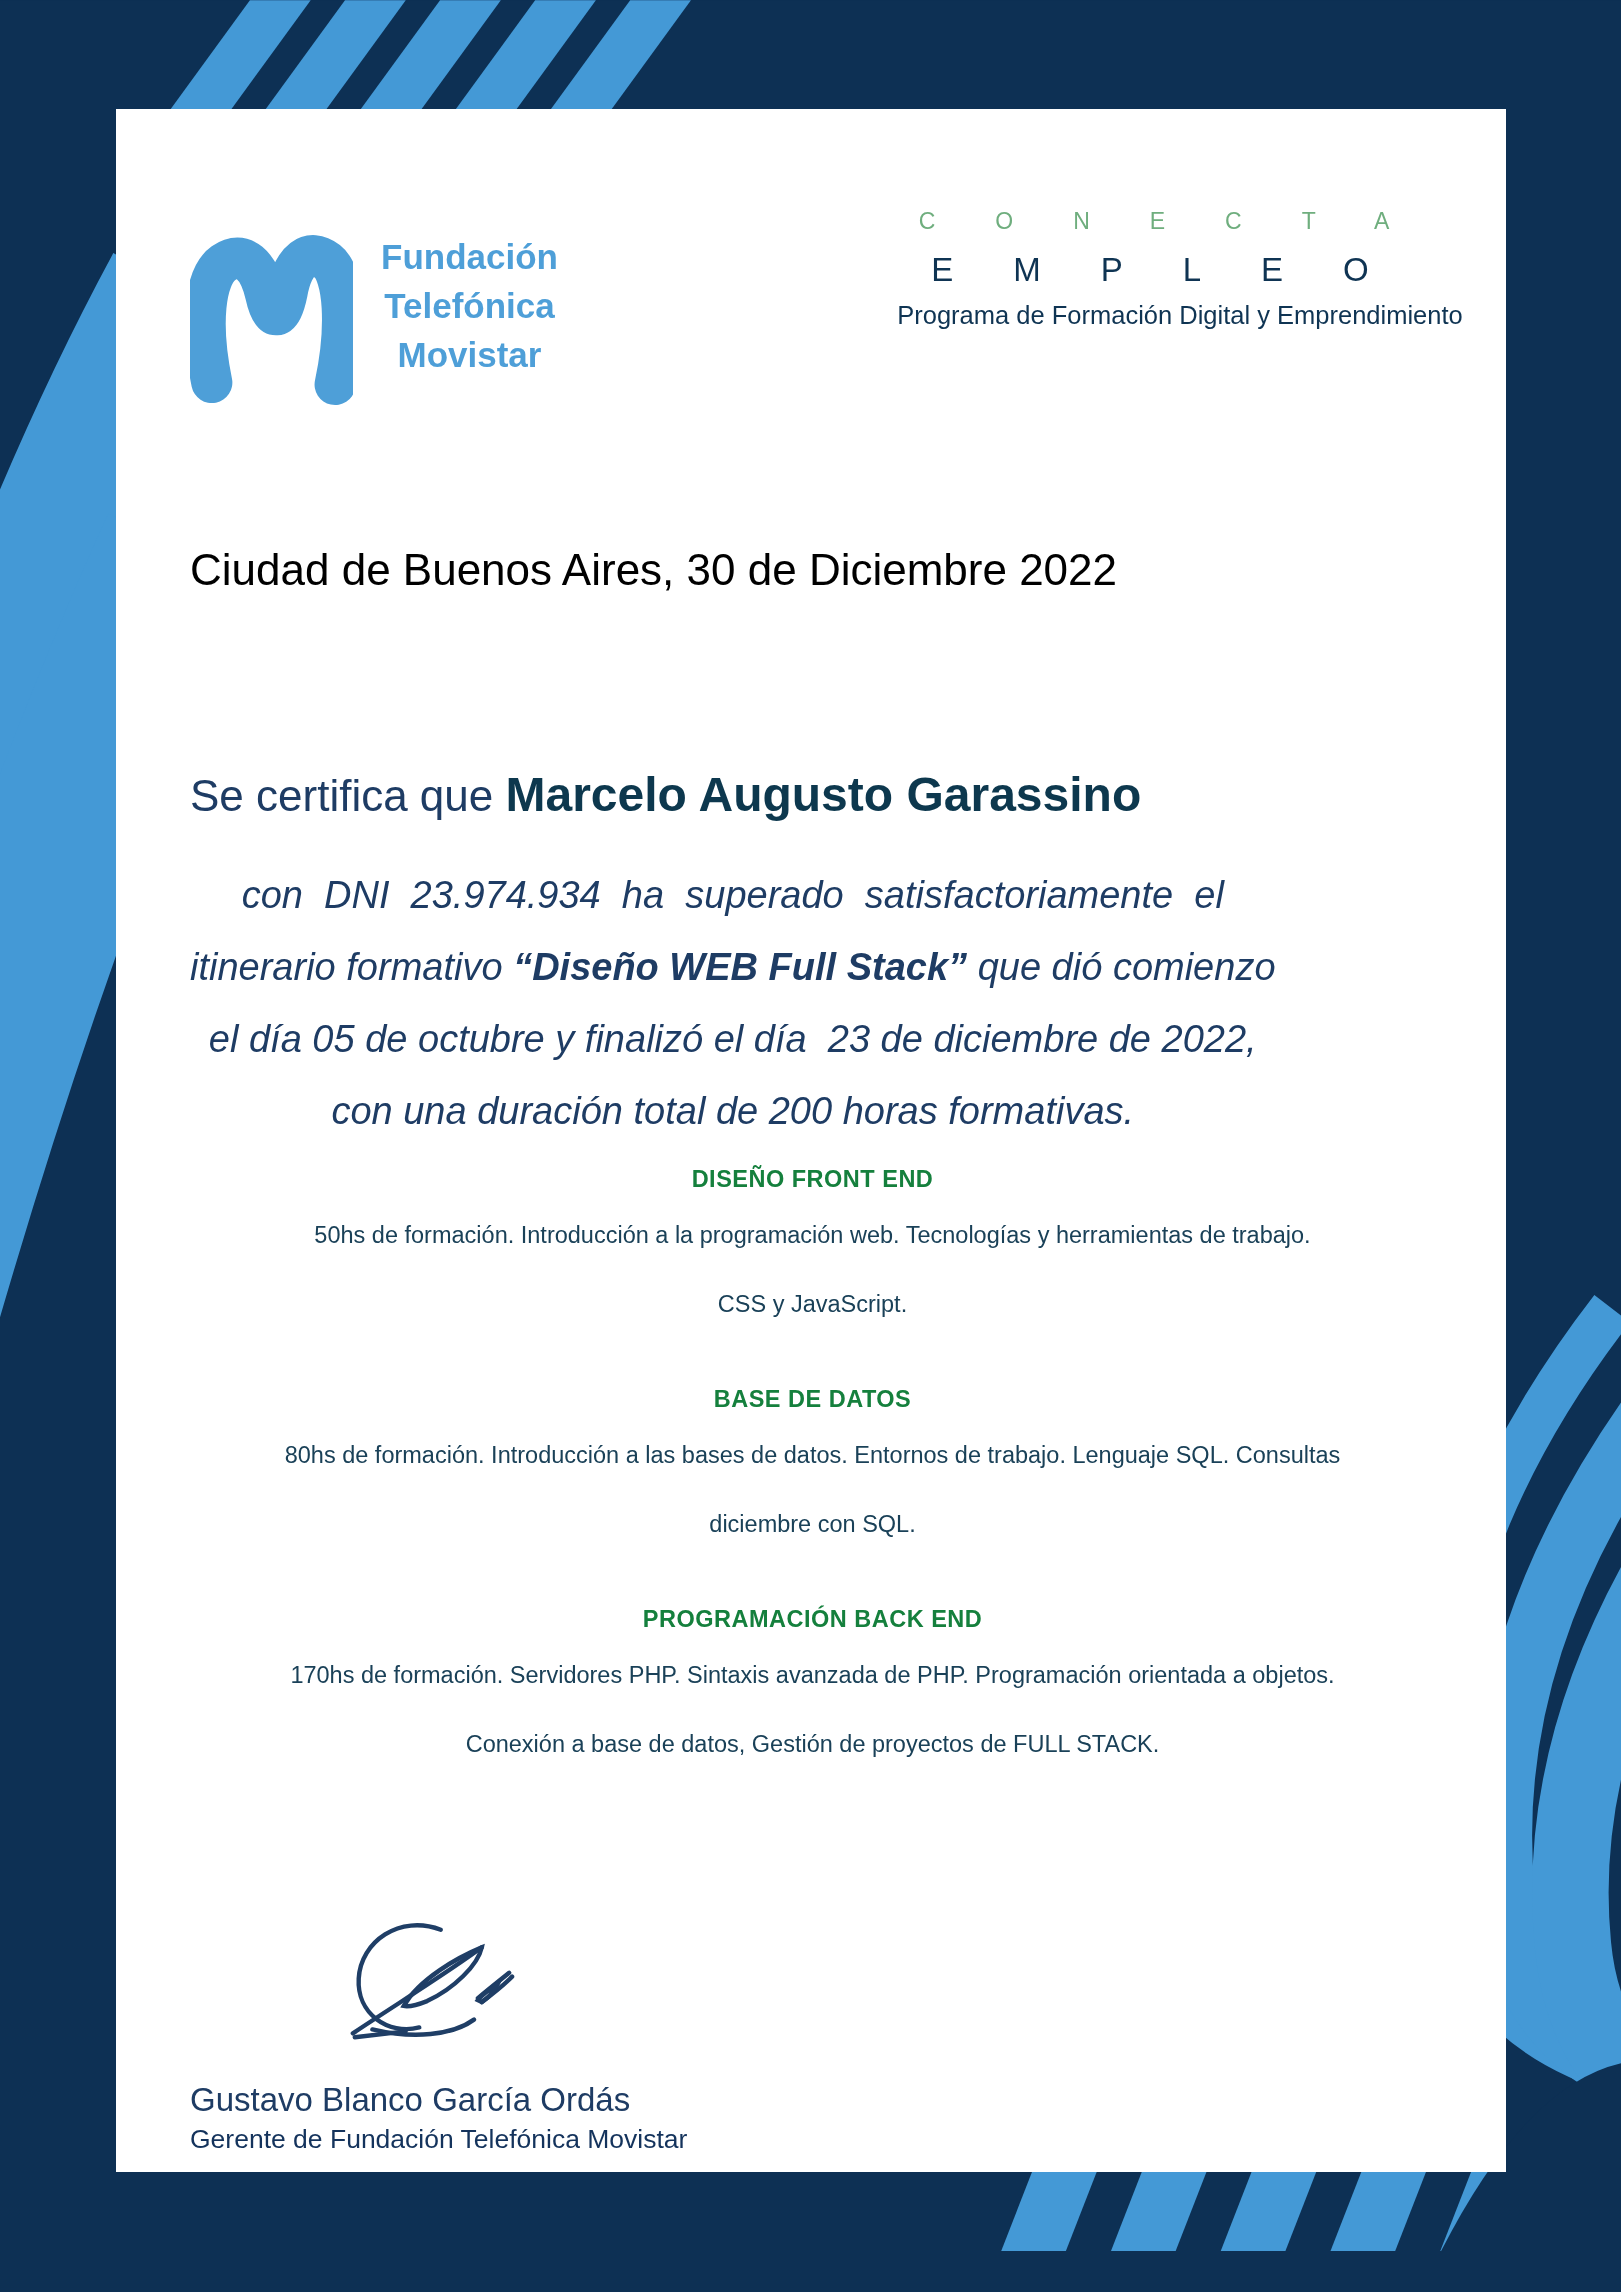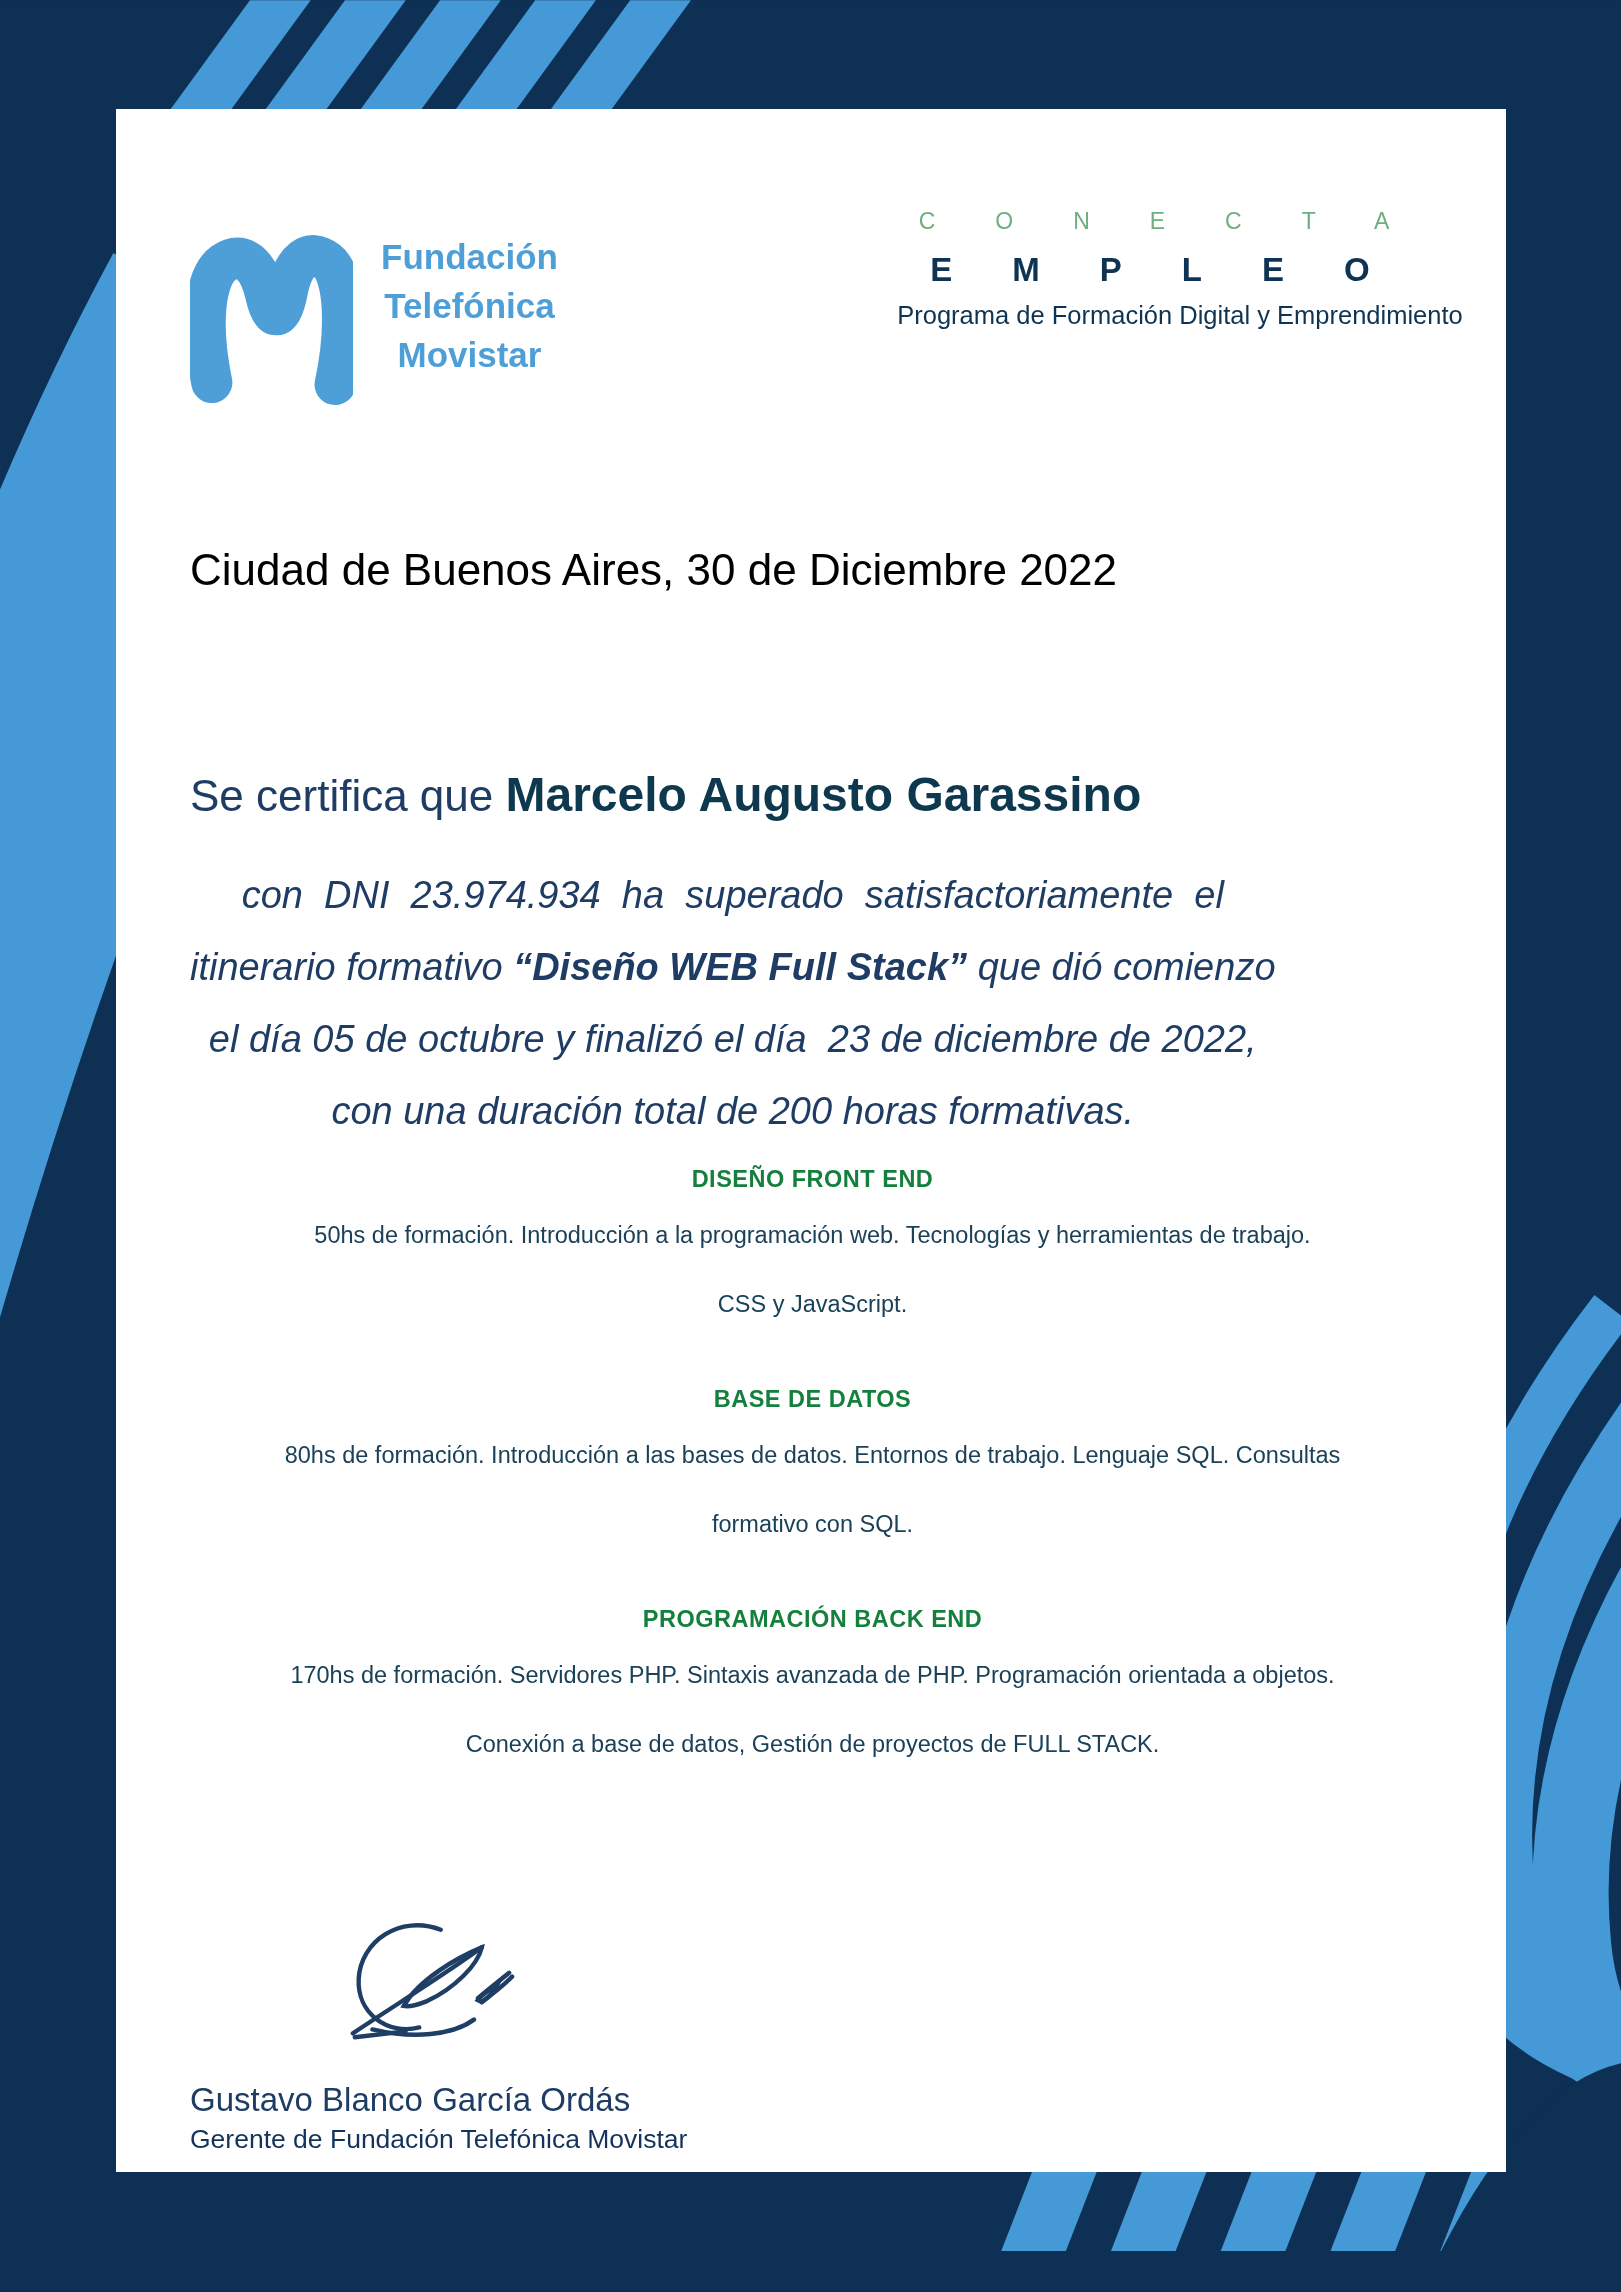"EMPLEO" .program .row-mid { font-weight: bold -> normal }
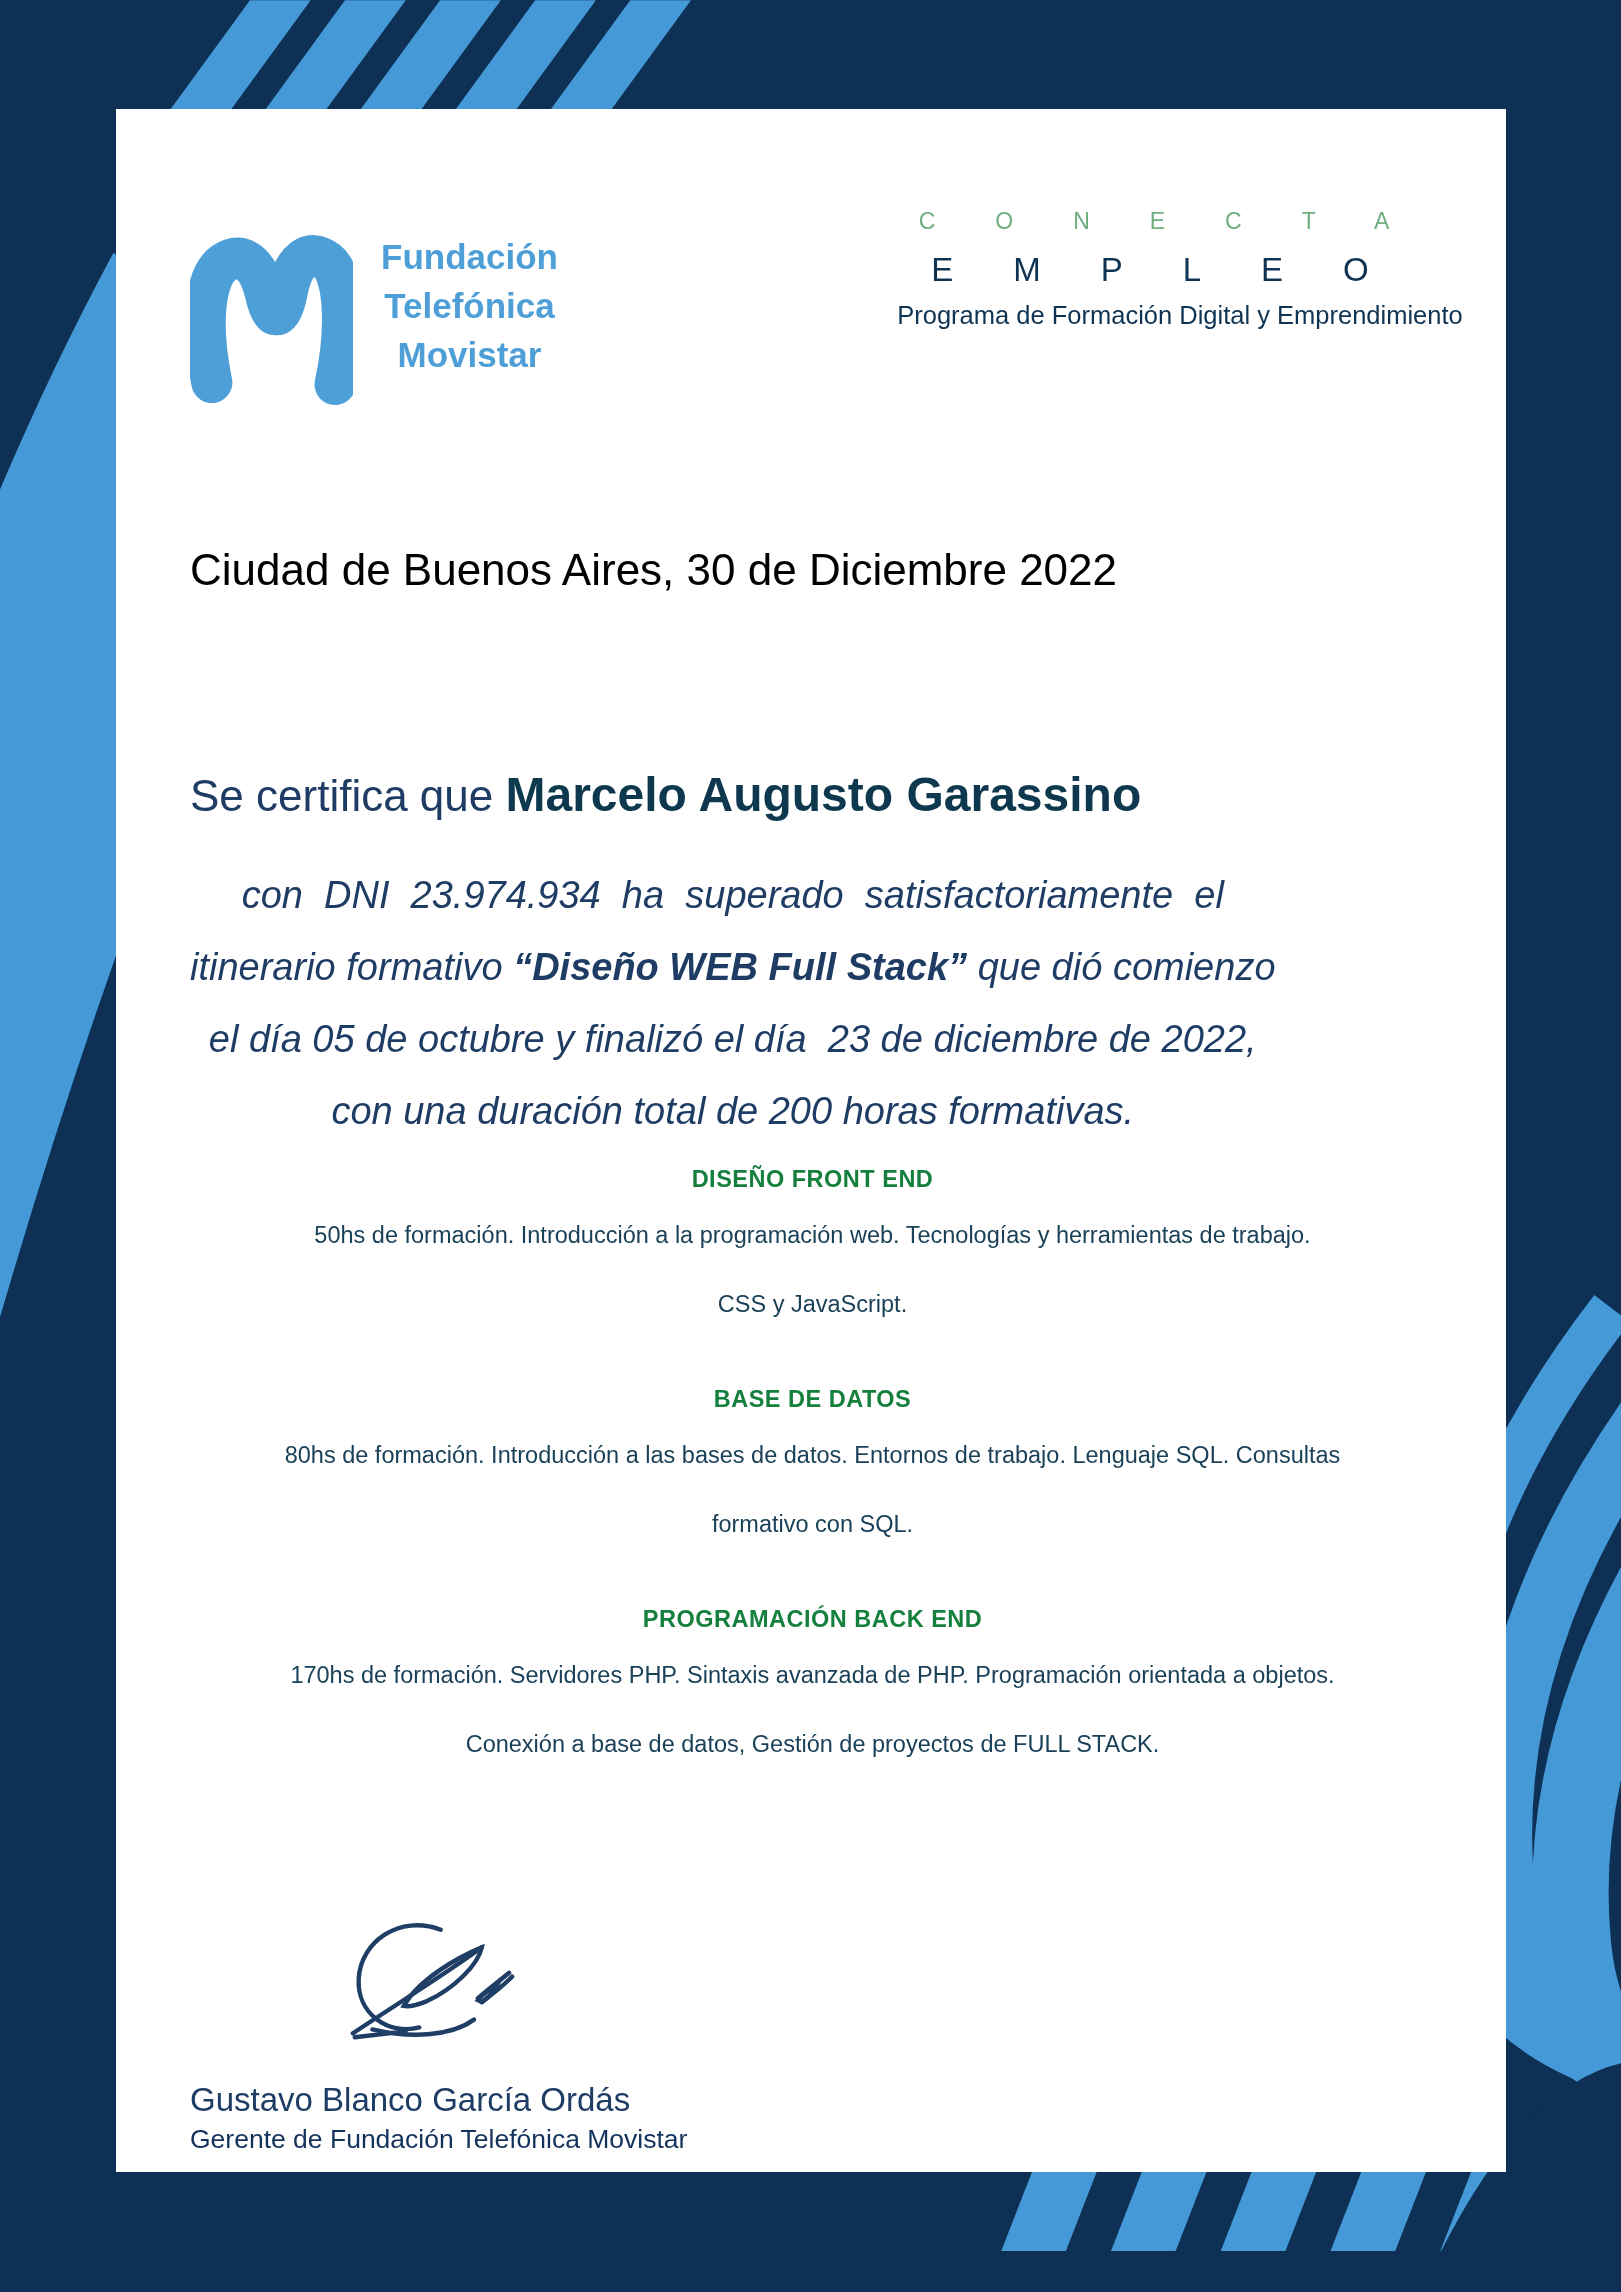"formativo con SQL." p.sline { text: formativo -> diciembre }
